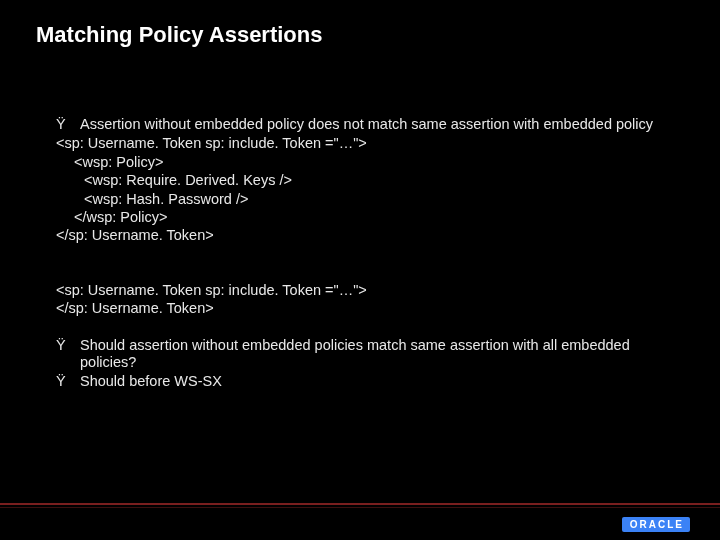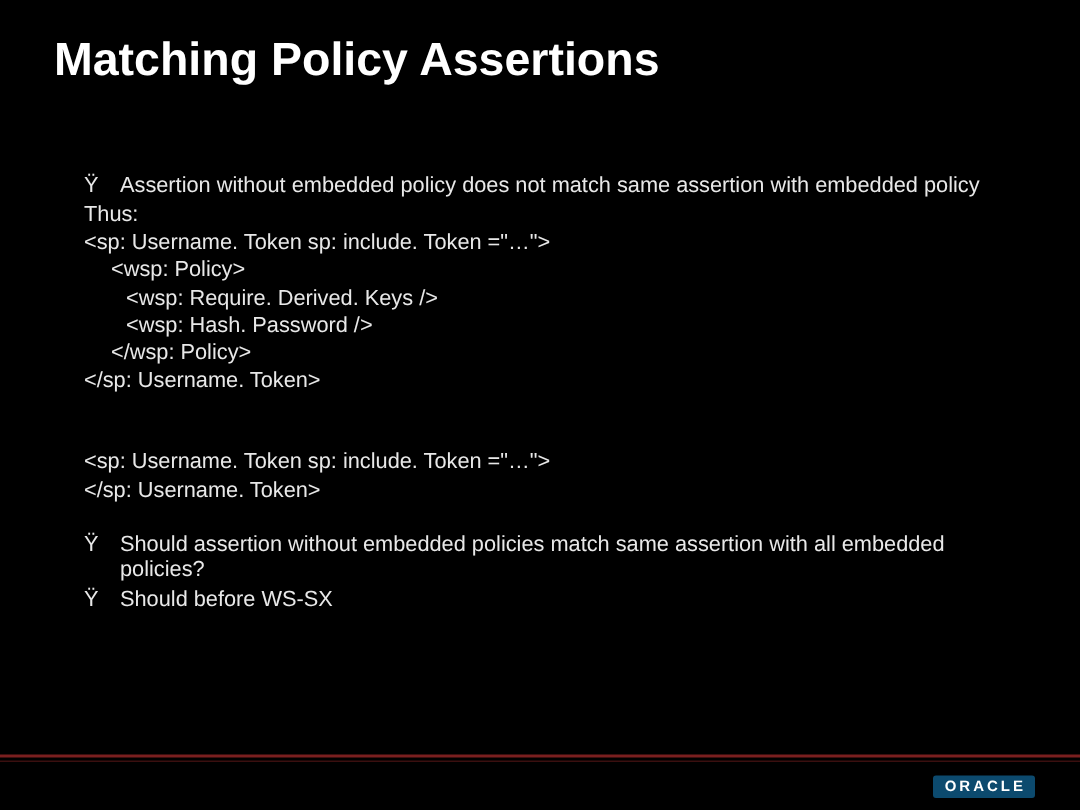"Matching Policy Assertions" .title { font-size: 31px -> 22px }
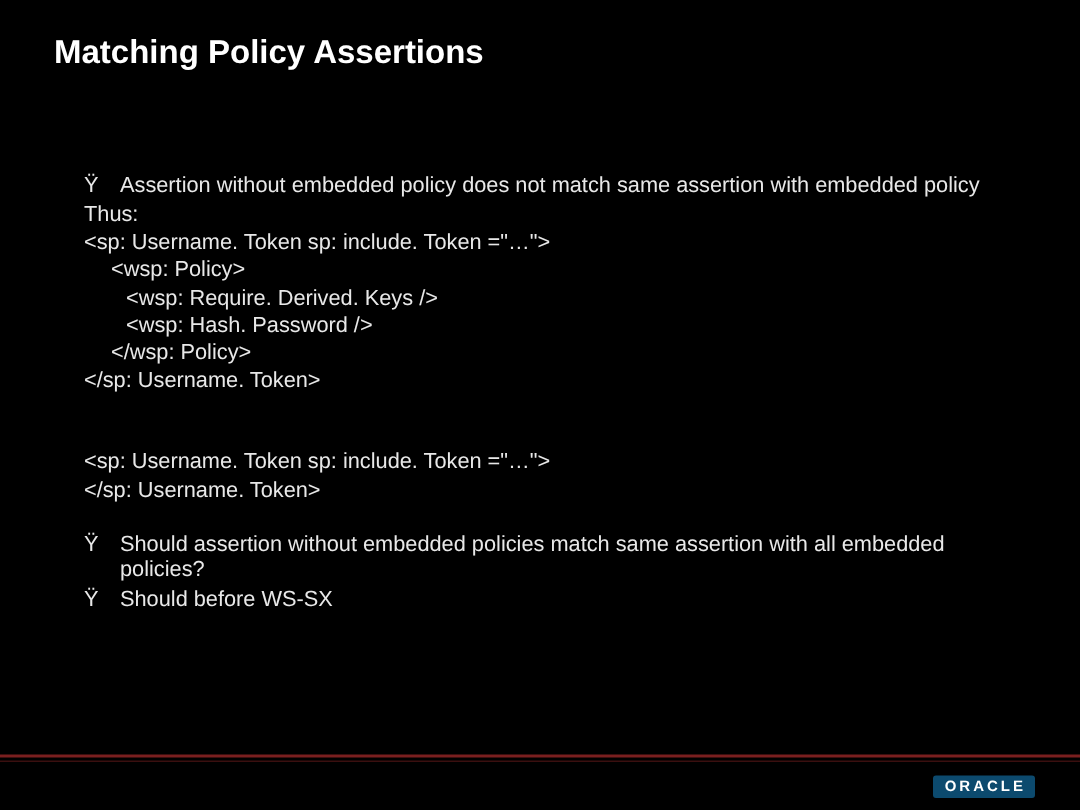"Thus:" div.plain-line { html: <div>Thus:</div> -> none }
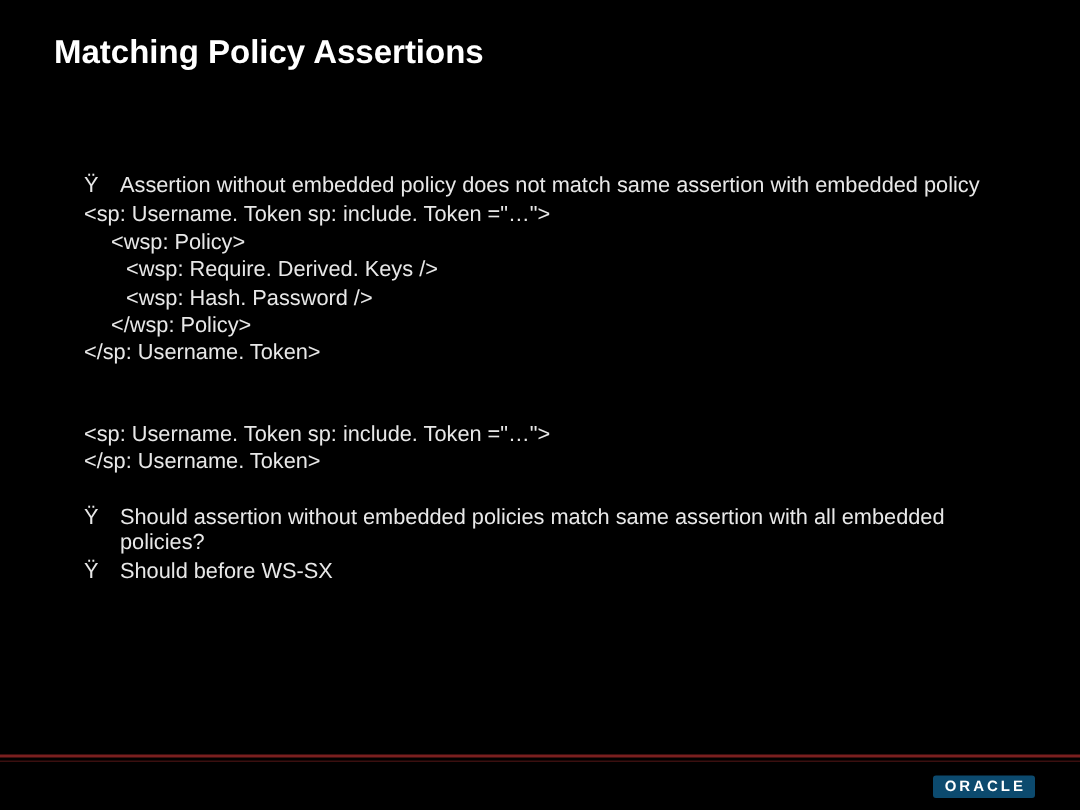"ORACLE" .logo-box { background: #0c4a6e -> #3b82f6 }
